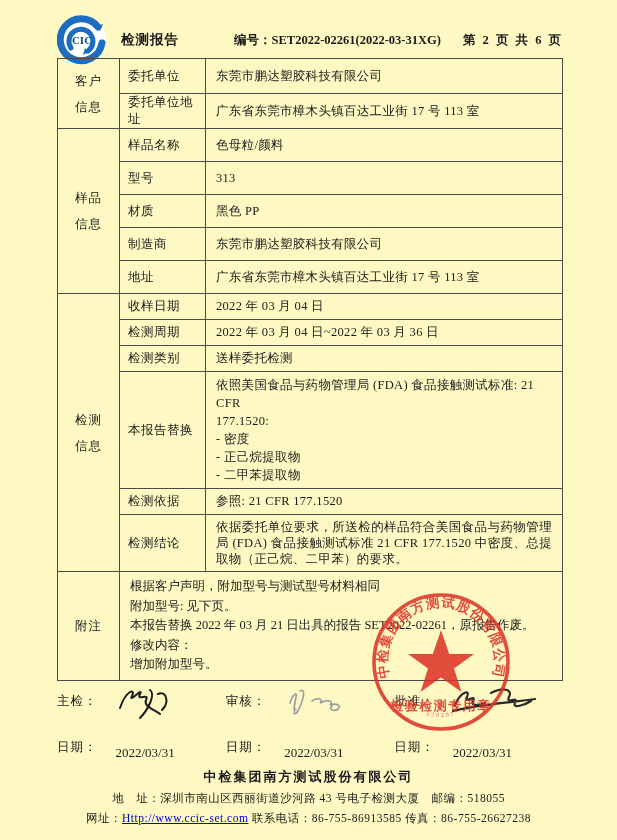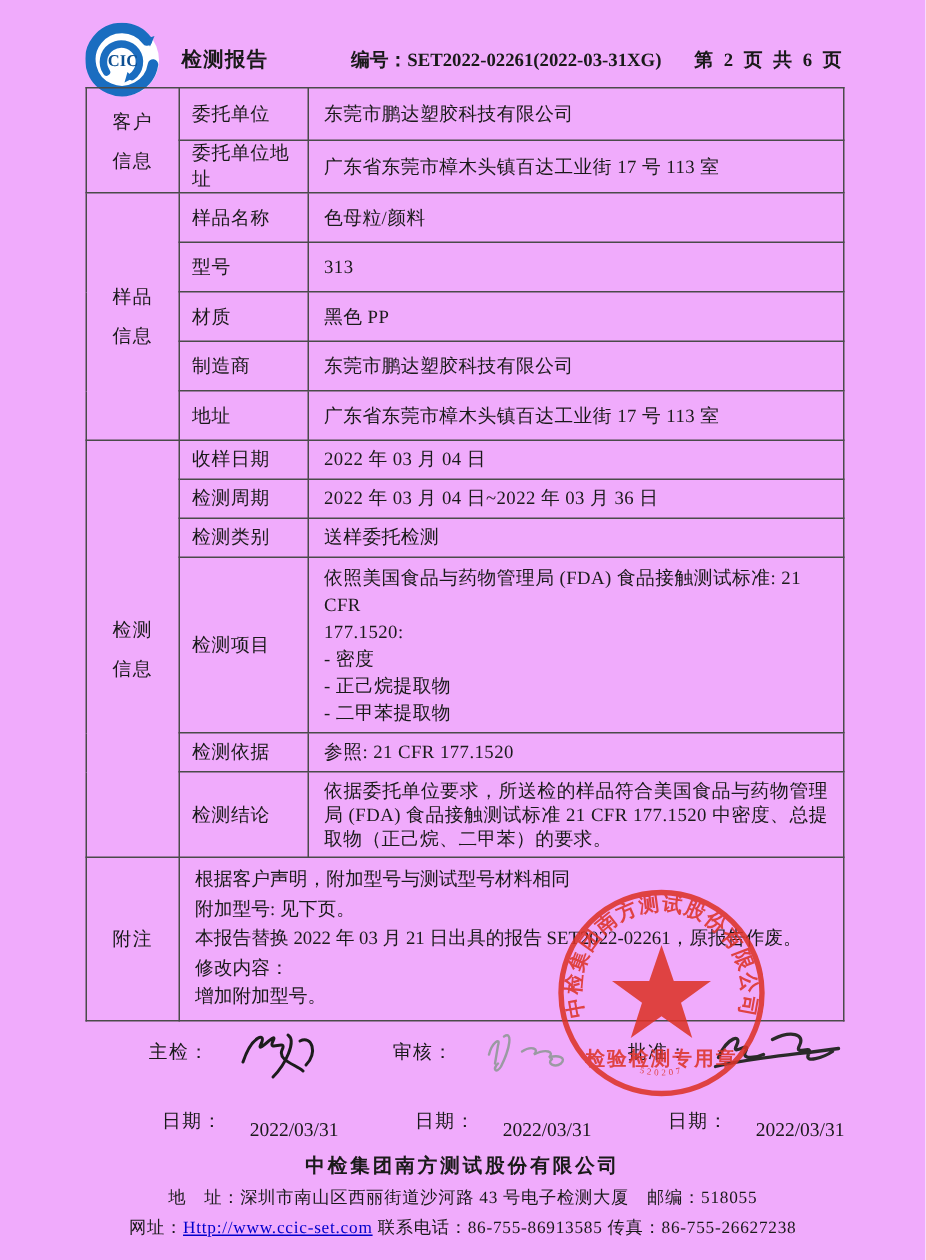"CIC" .page { background: #f0abfc -> #fef9c3 }
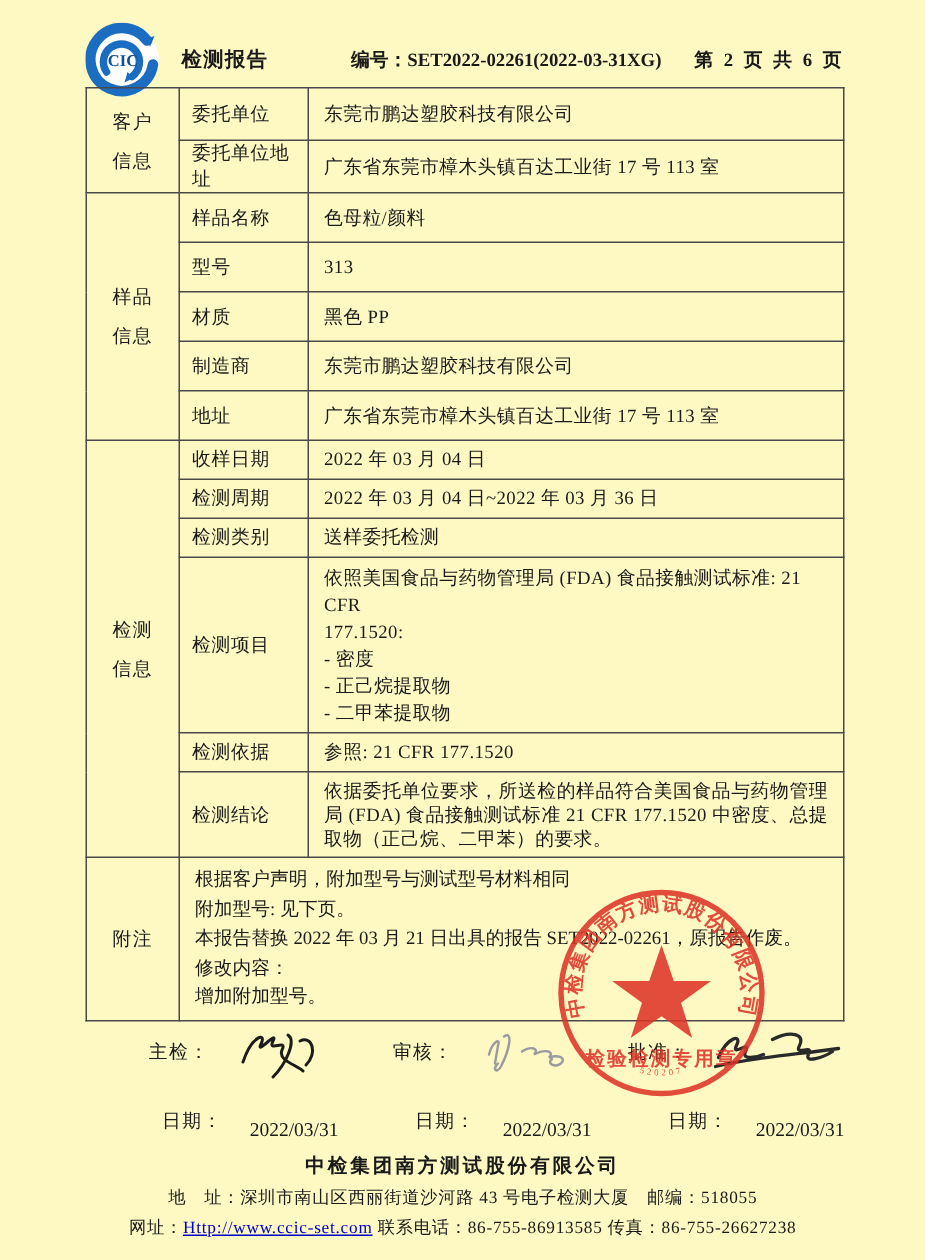"检测项目" td.lbl { text: 检测项目 -> 本报告替换 }
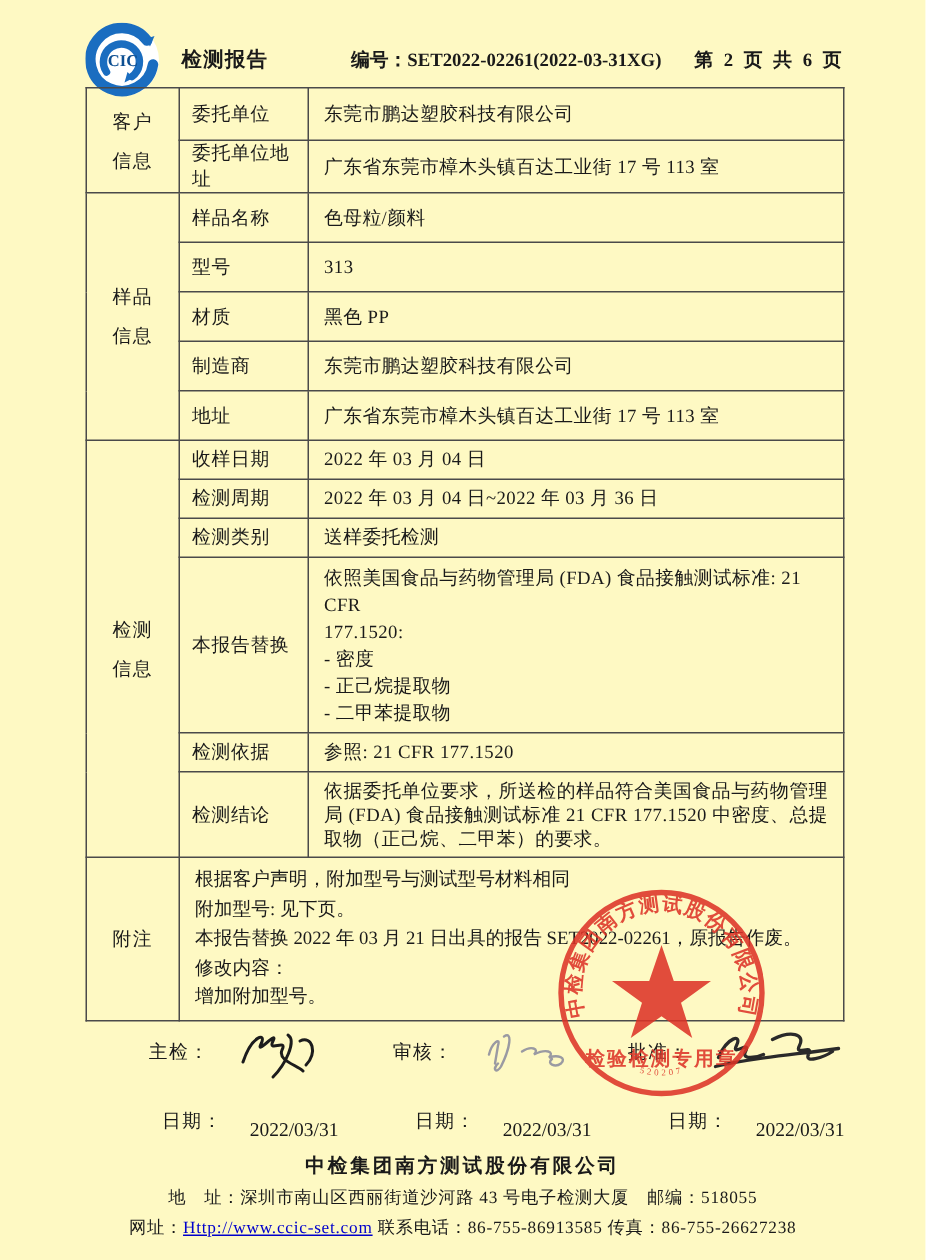"主检：" .sig-col { justify-content: flex-end -> none }
